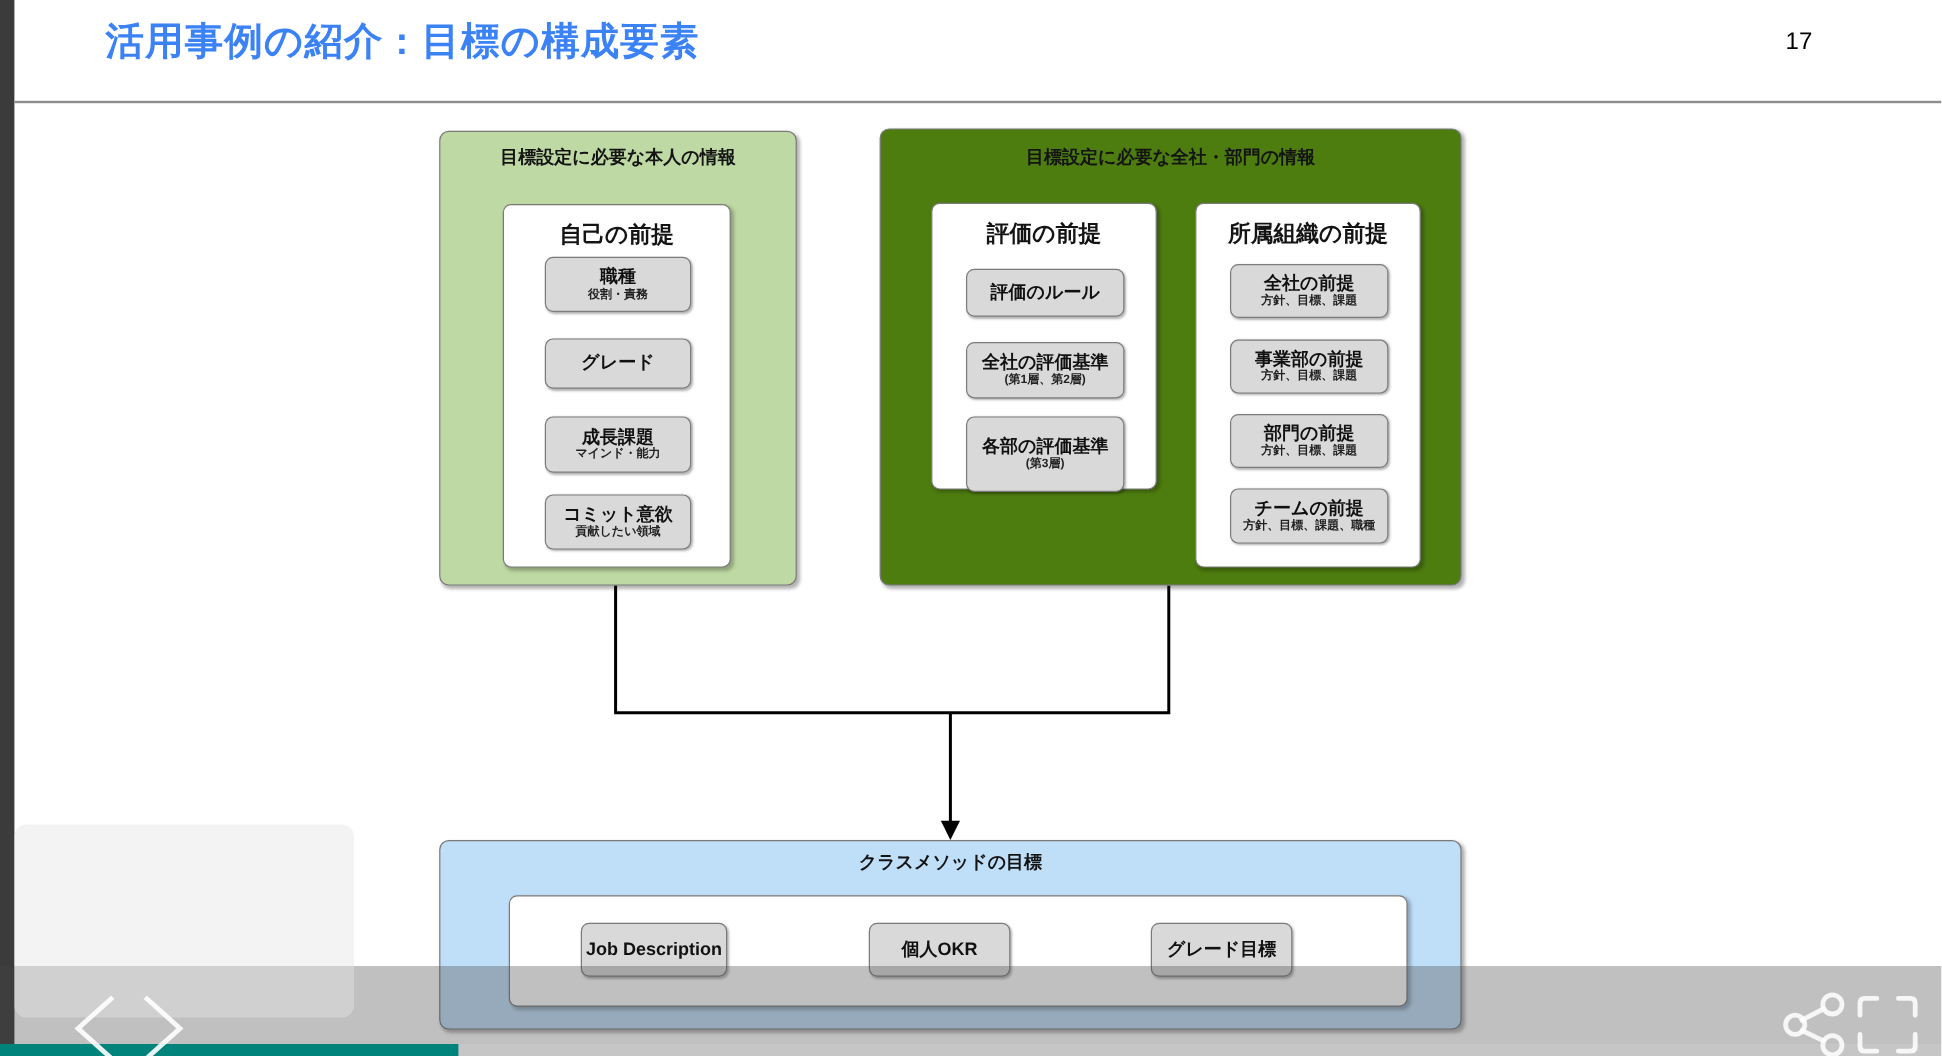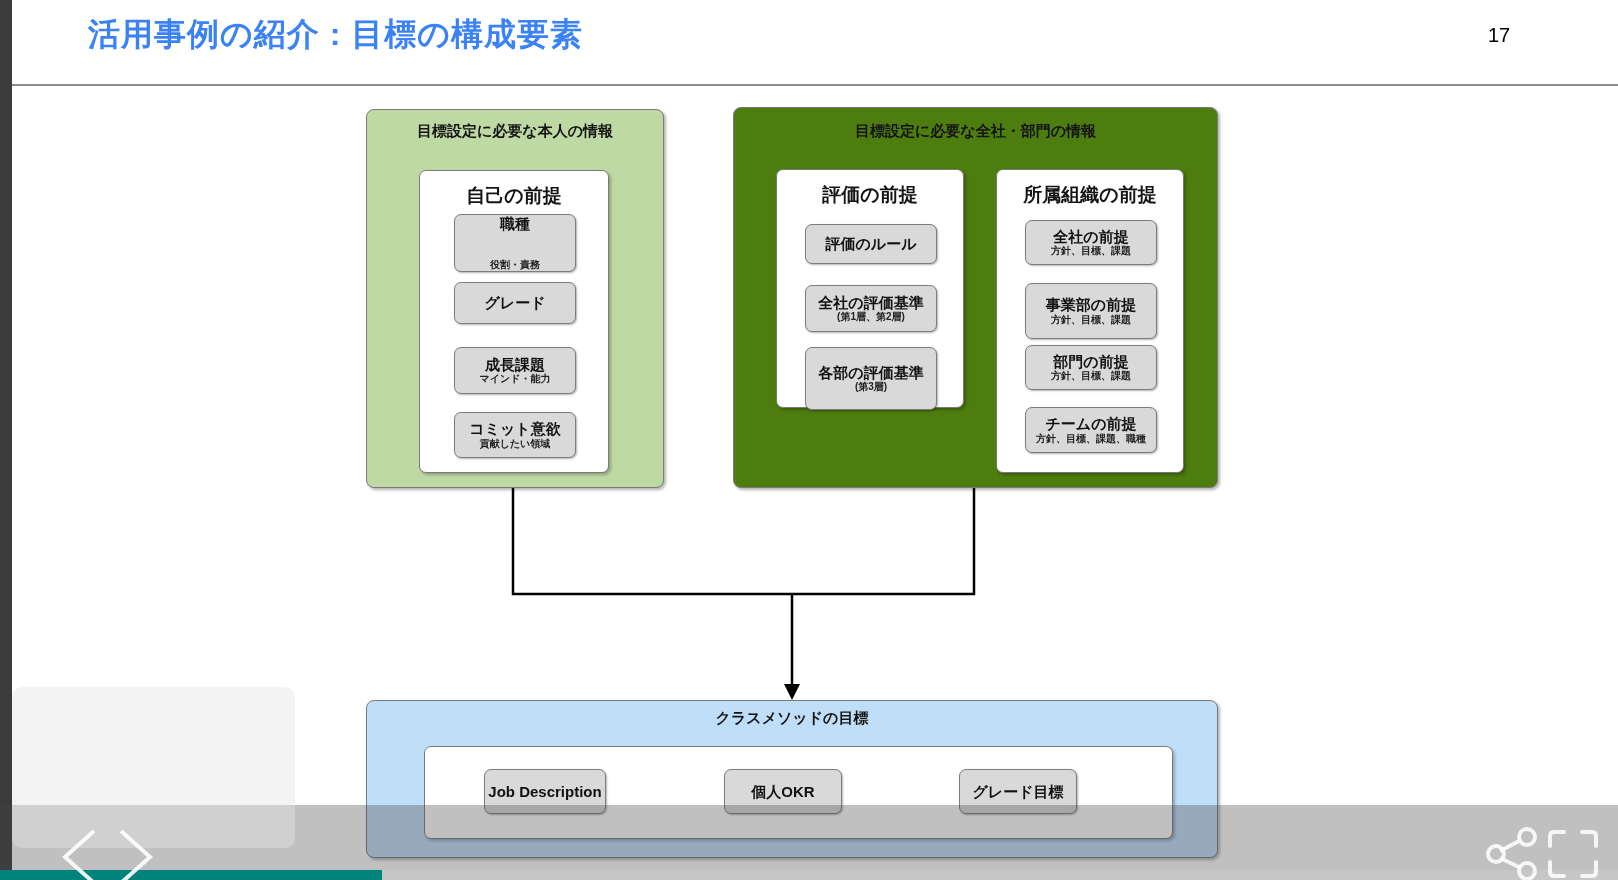"職種" .it-g0 { height: 58px -> 46px; justify-content: space-between -> none }
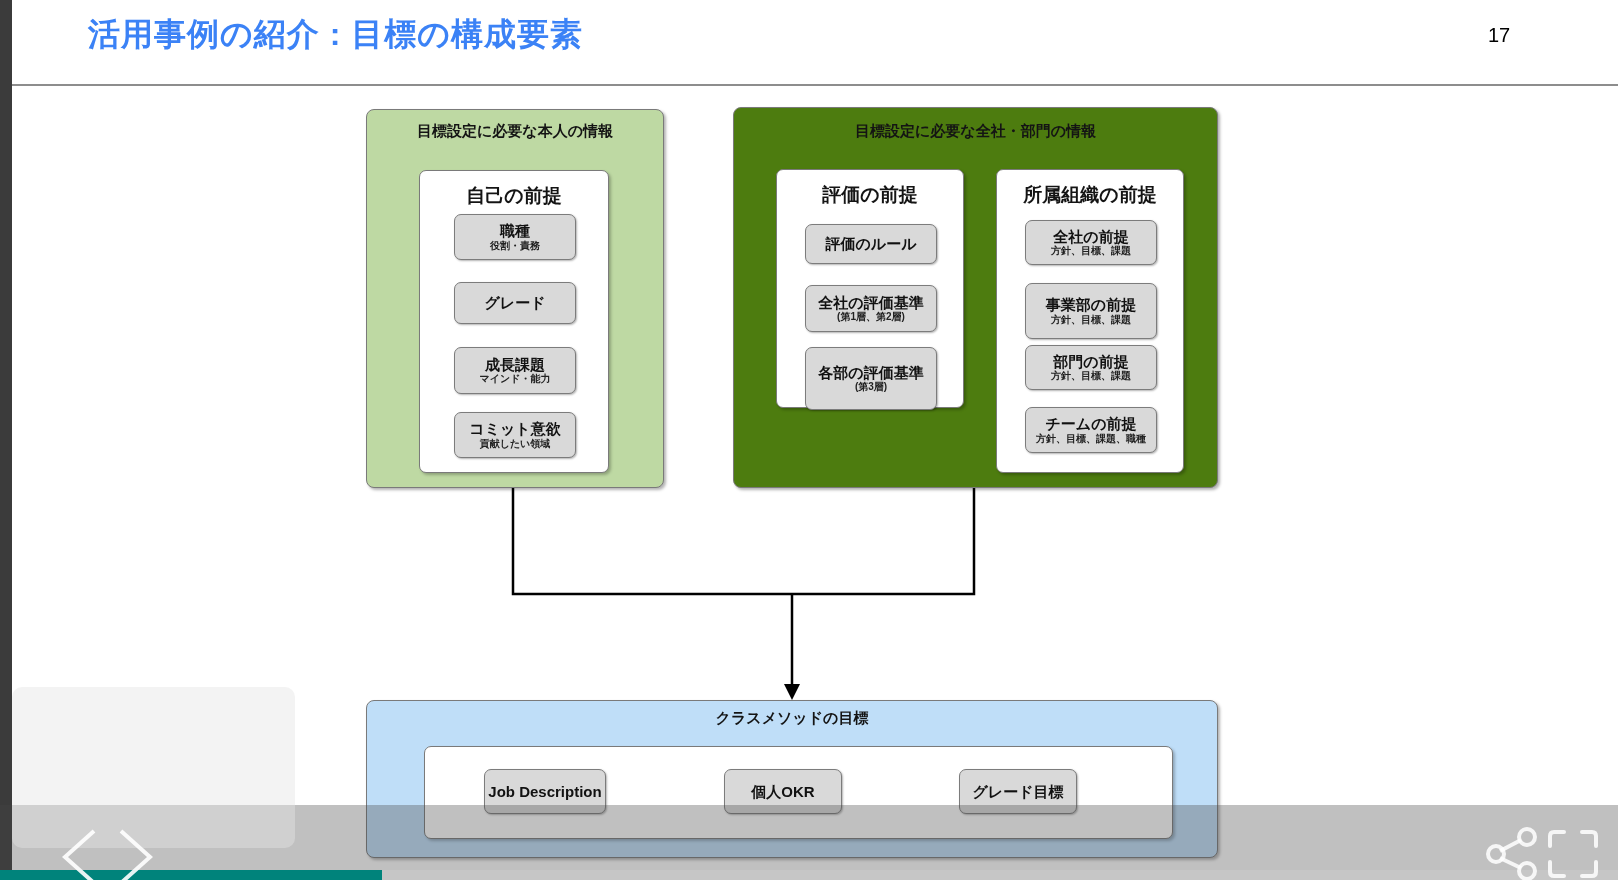"事業部の前提" .it-o1 { height: 56px -> 45px }
